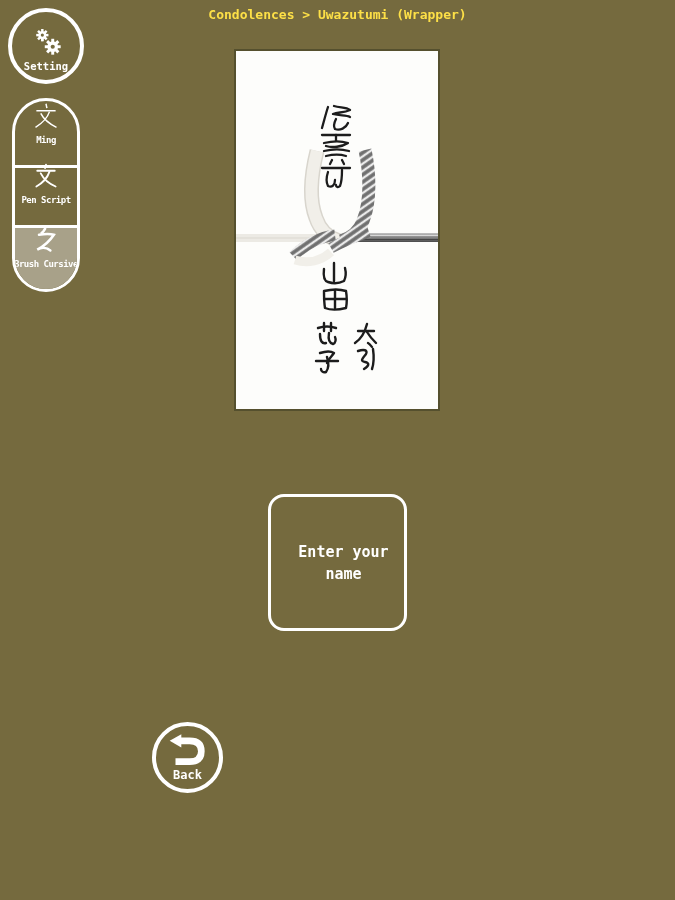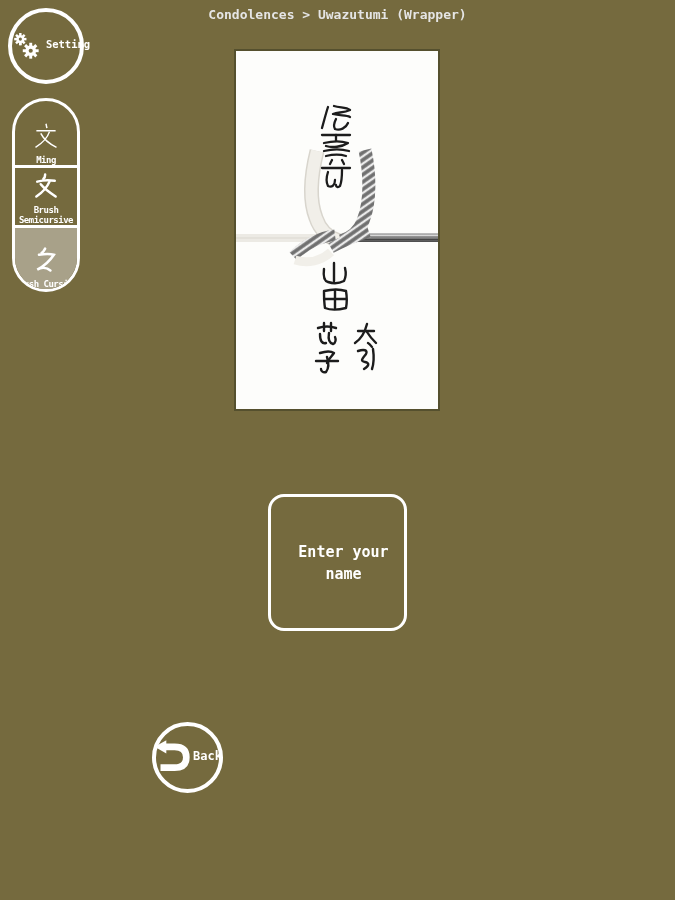"Condolences > Uwazutumi (Wrapper)" .breadcrumb { color: #e5e5e5 -> #fde047 }
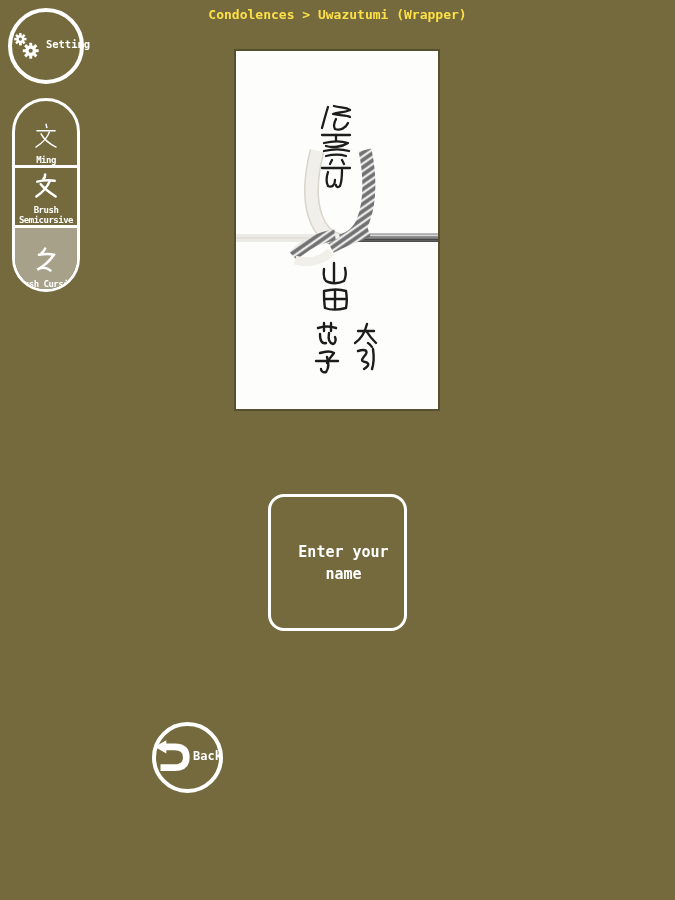"Setting" .circle-btn { flex-direction: none -> column }
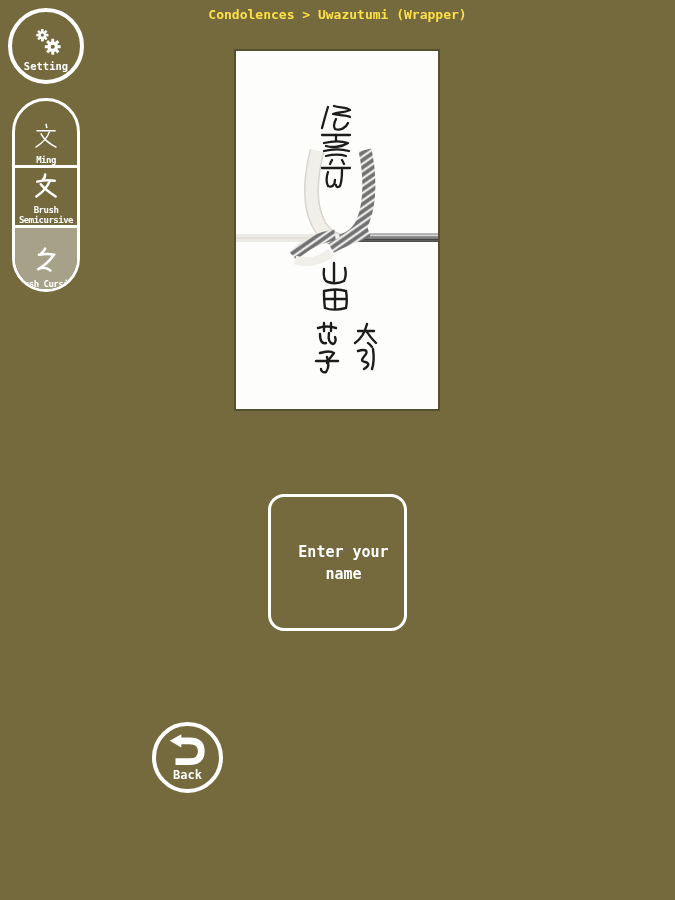"Ming" .side-btn { padding-bottom: 0 -> 20px }
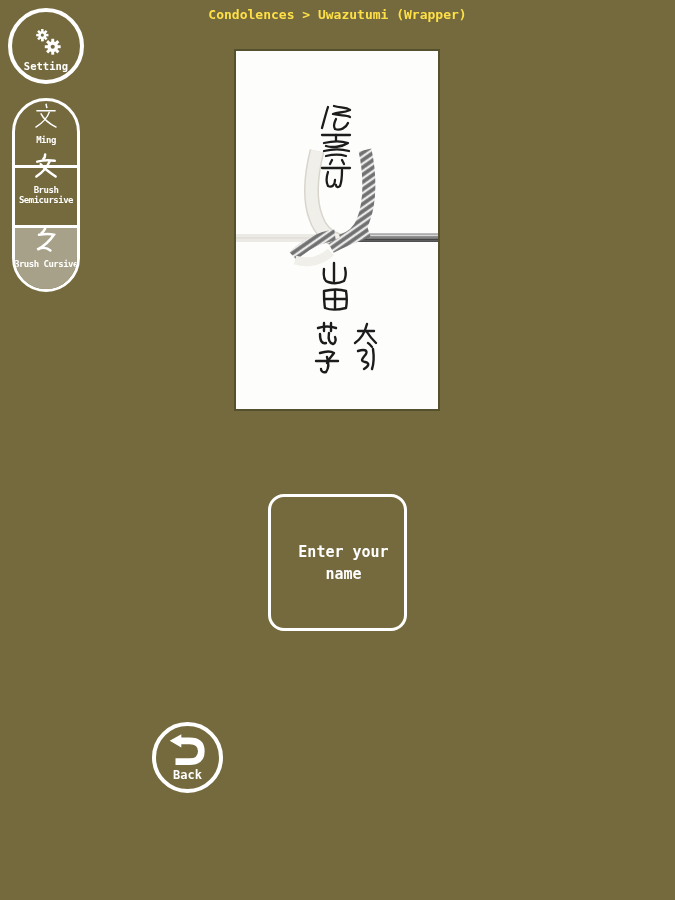"Pen Script" div.side-btn { html: none -> <div> <span> <svg> <path></path> <path></path> <path></path> <path></path> </svg> </span> <span>Pen Script</span> </div> }
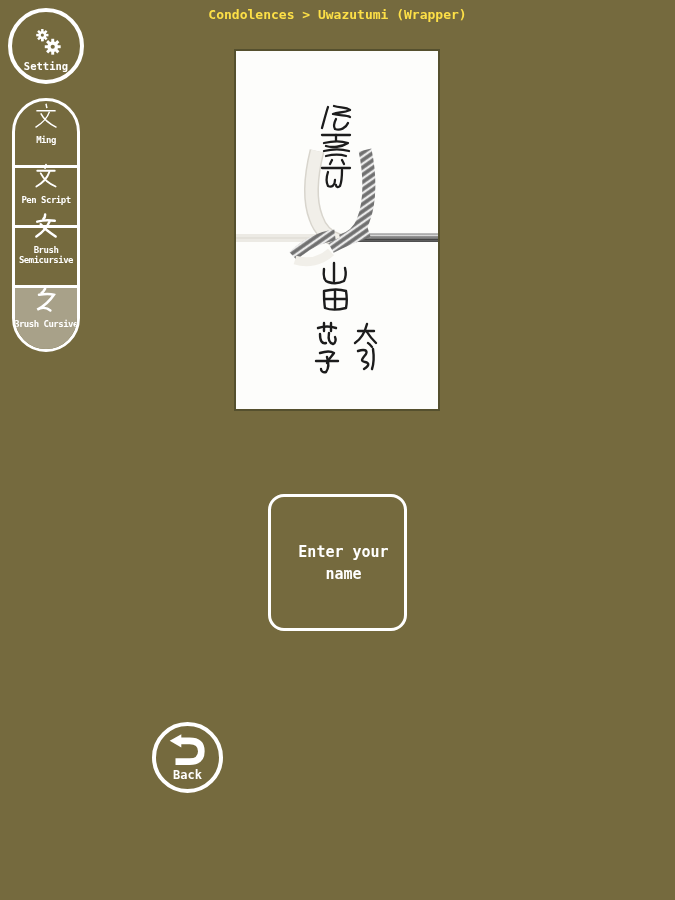"Brush Semicursive" div.side-btn { html: <div> <span> <svg> <path></path> <path></path> <path></path> <path></path> </svg> </span> <span>Brush Semicursive</span> </div> -> none }
